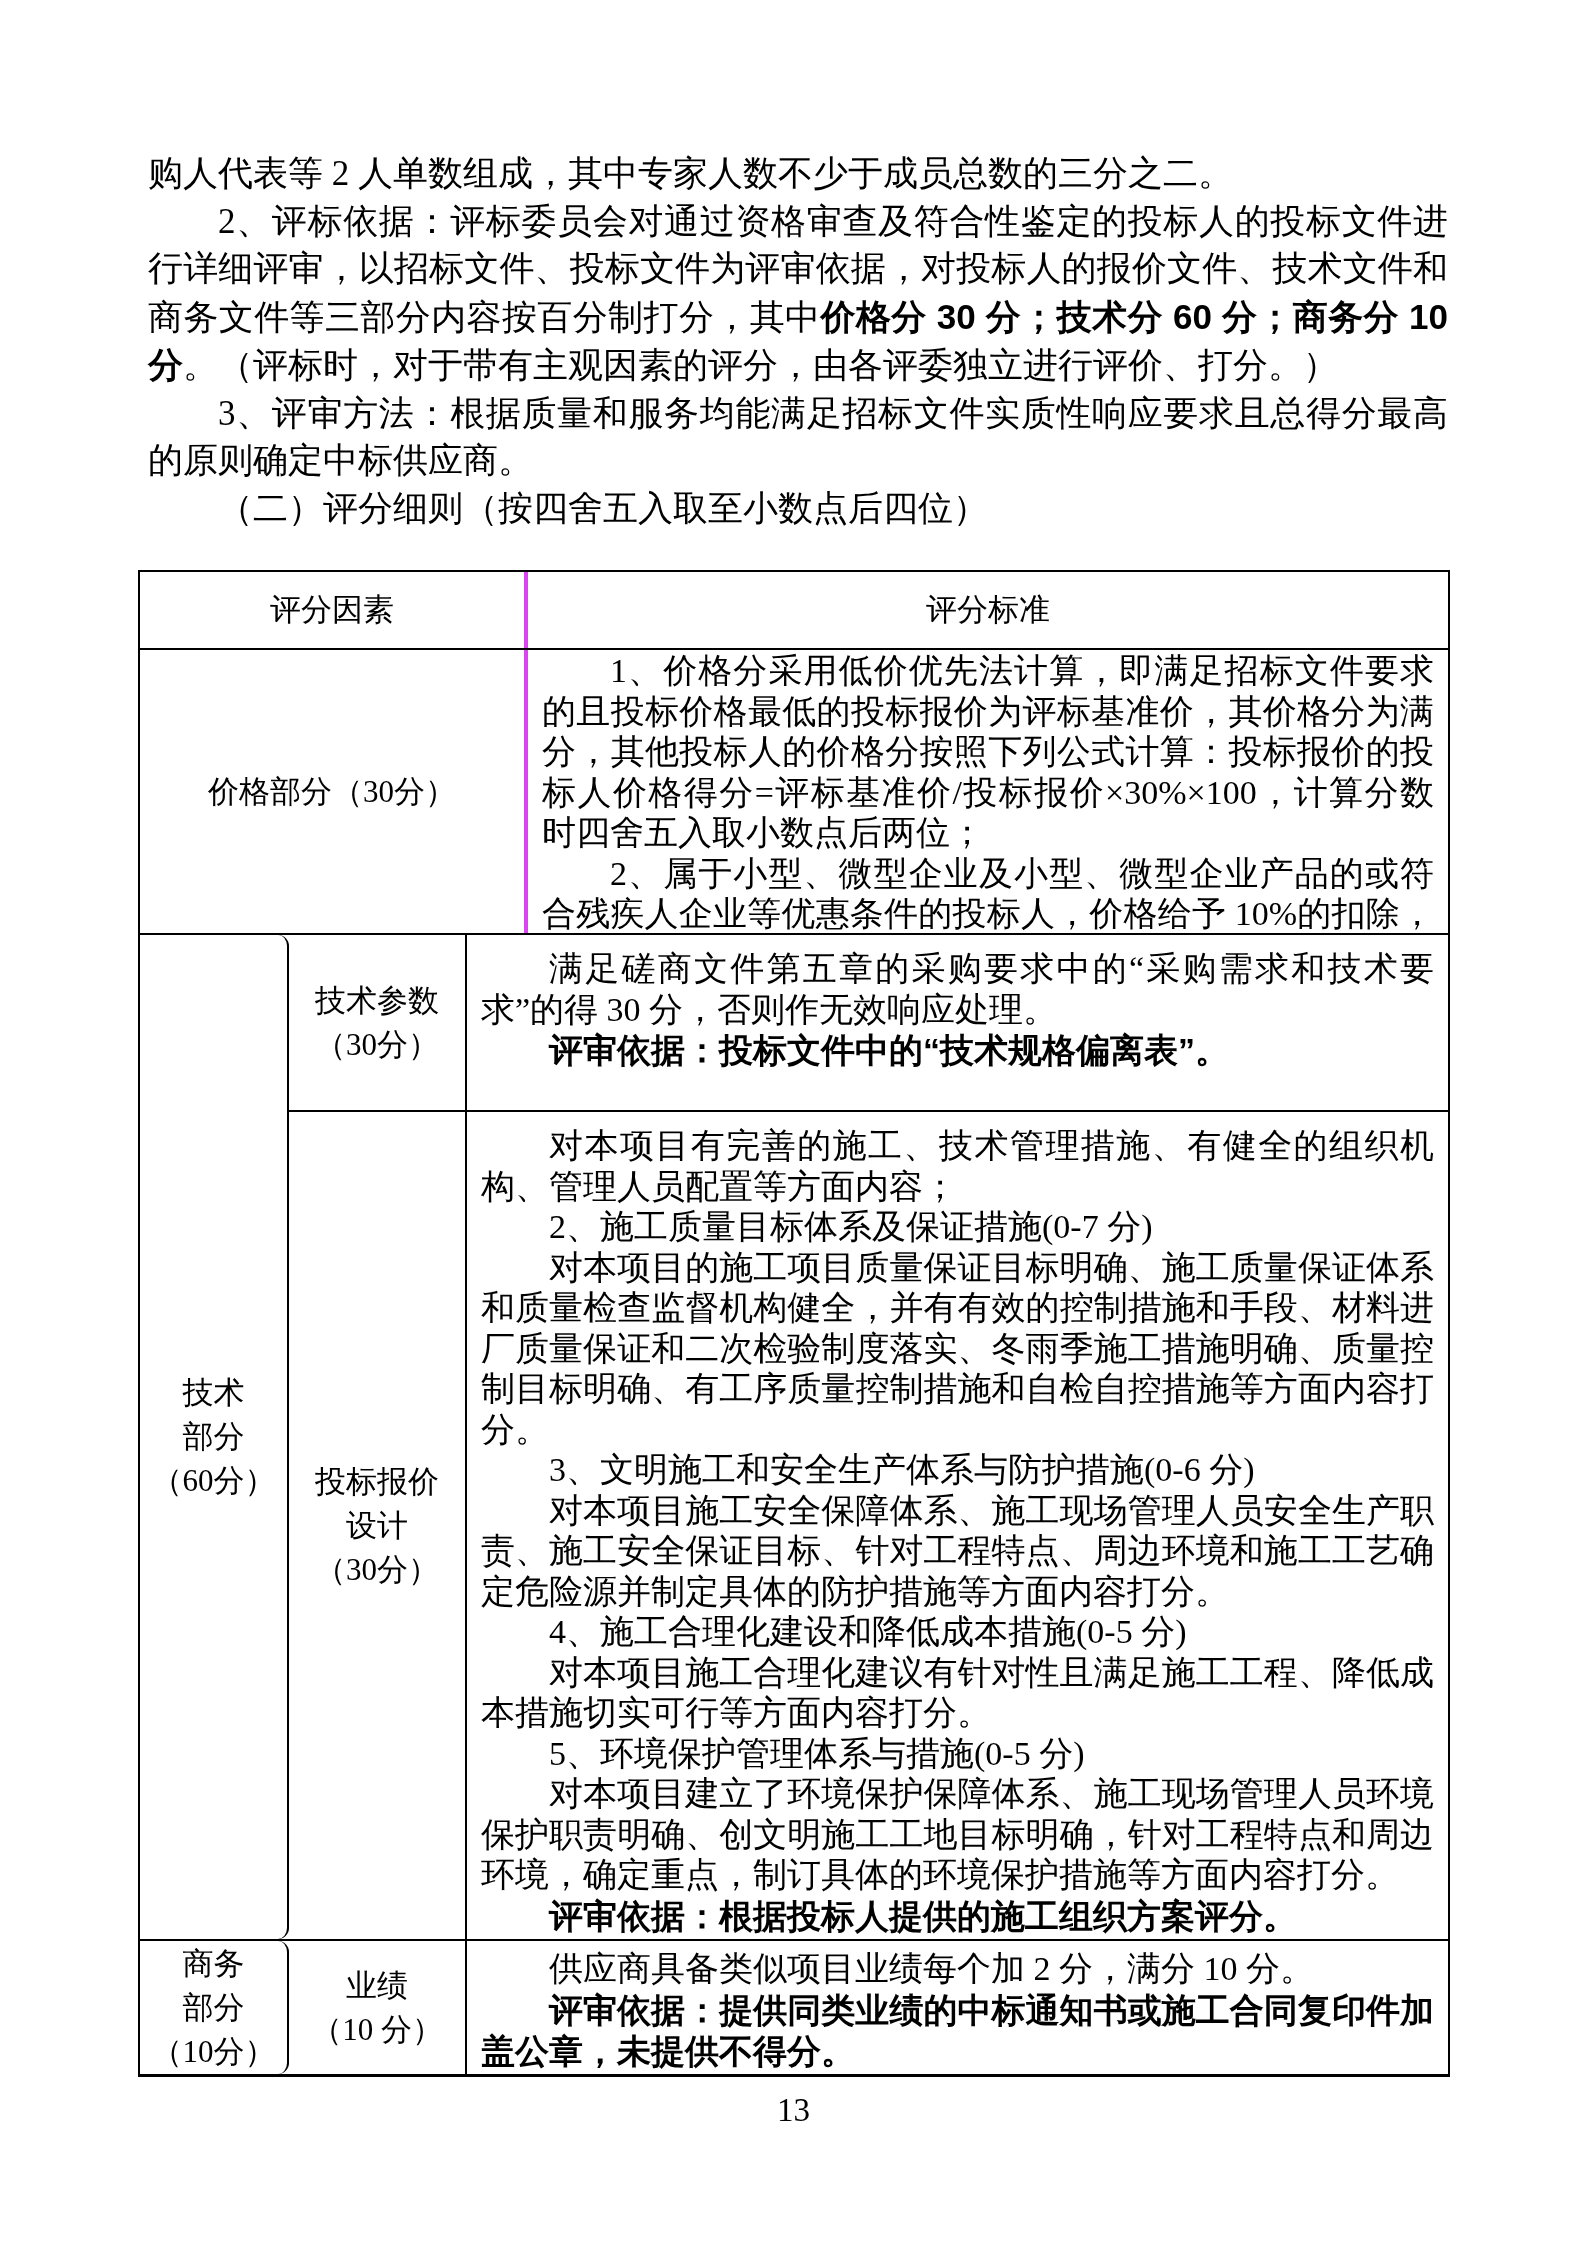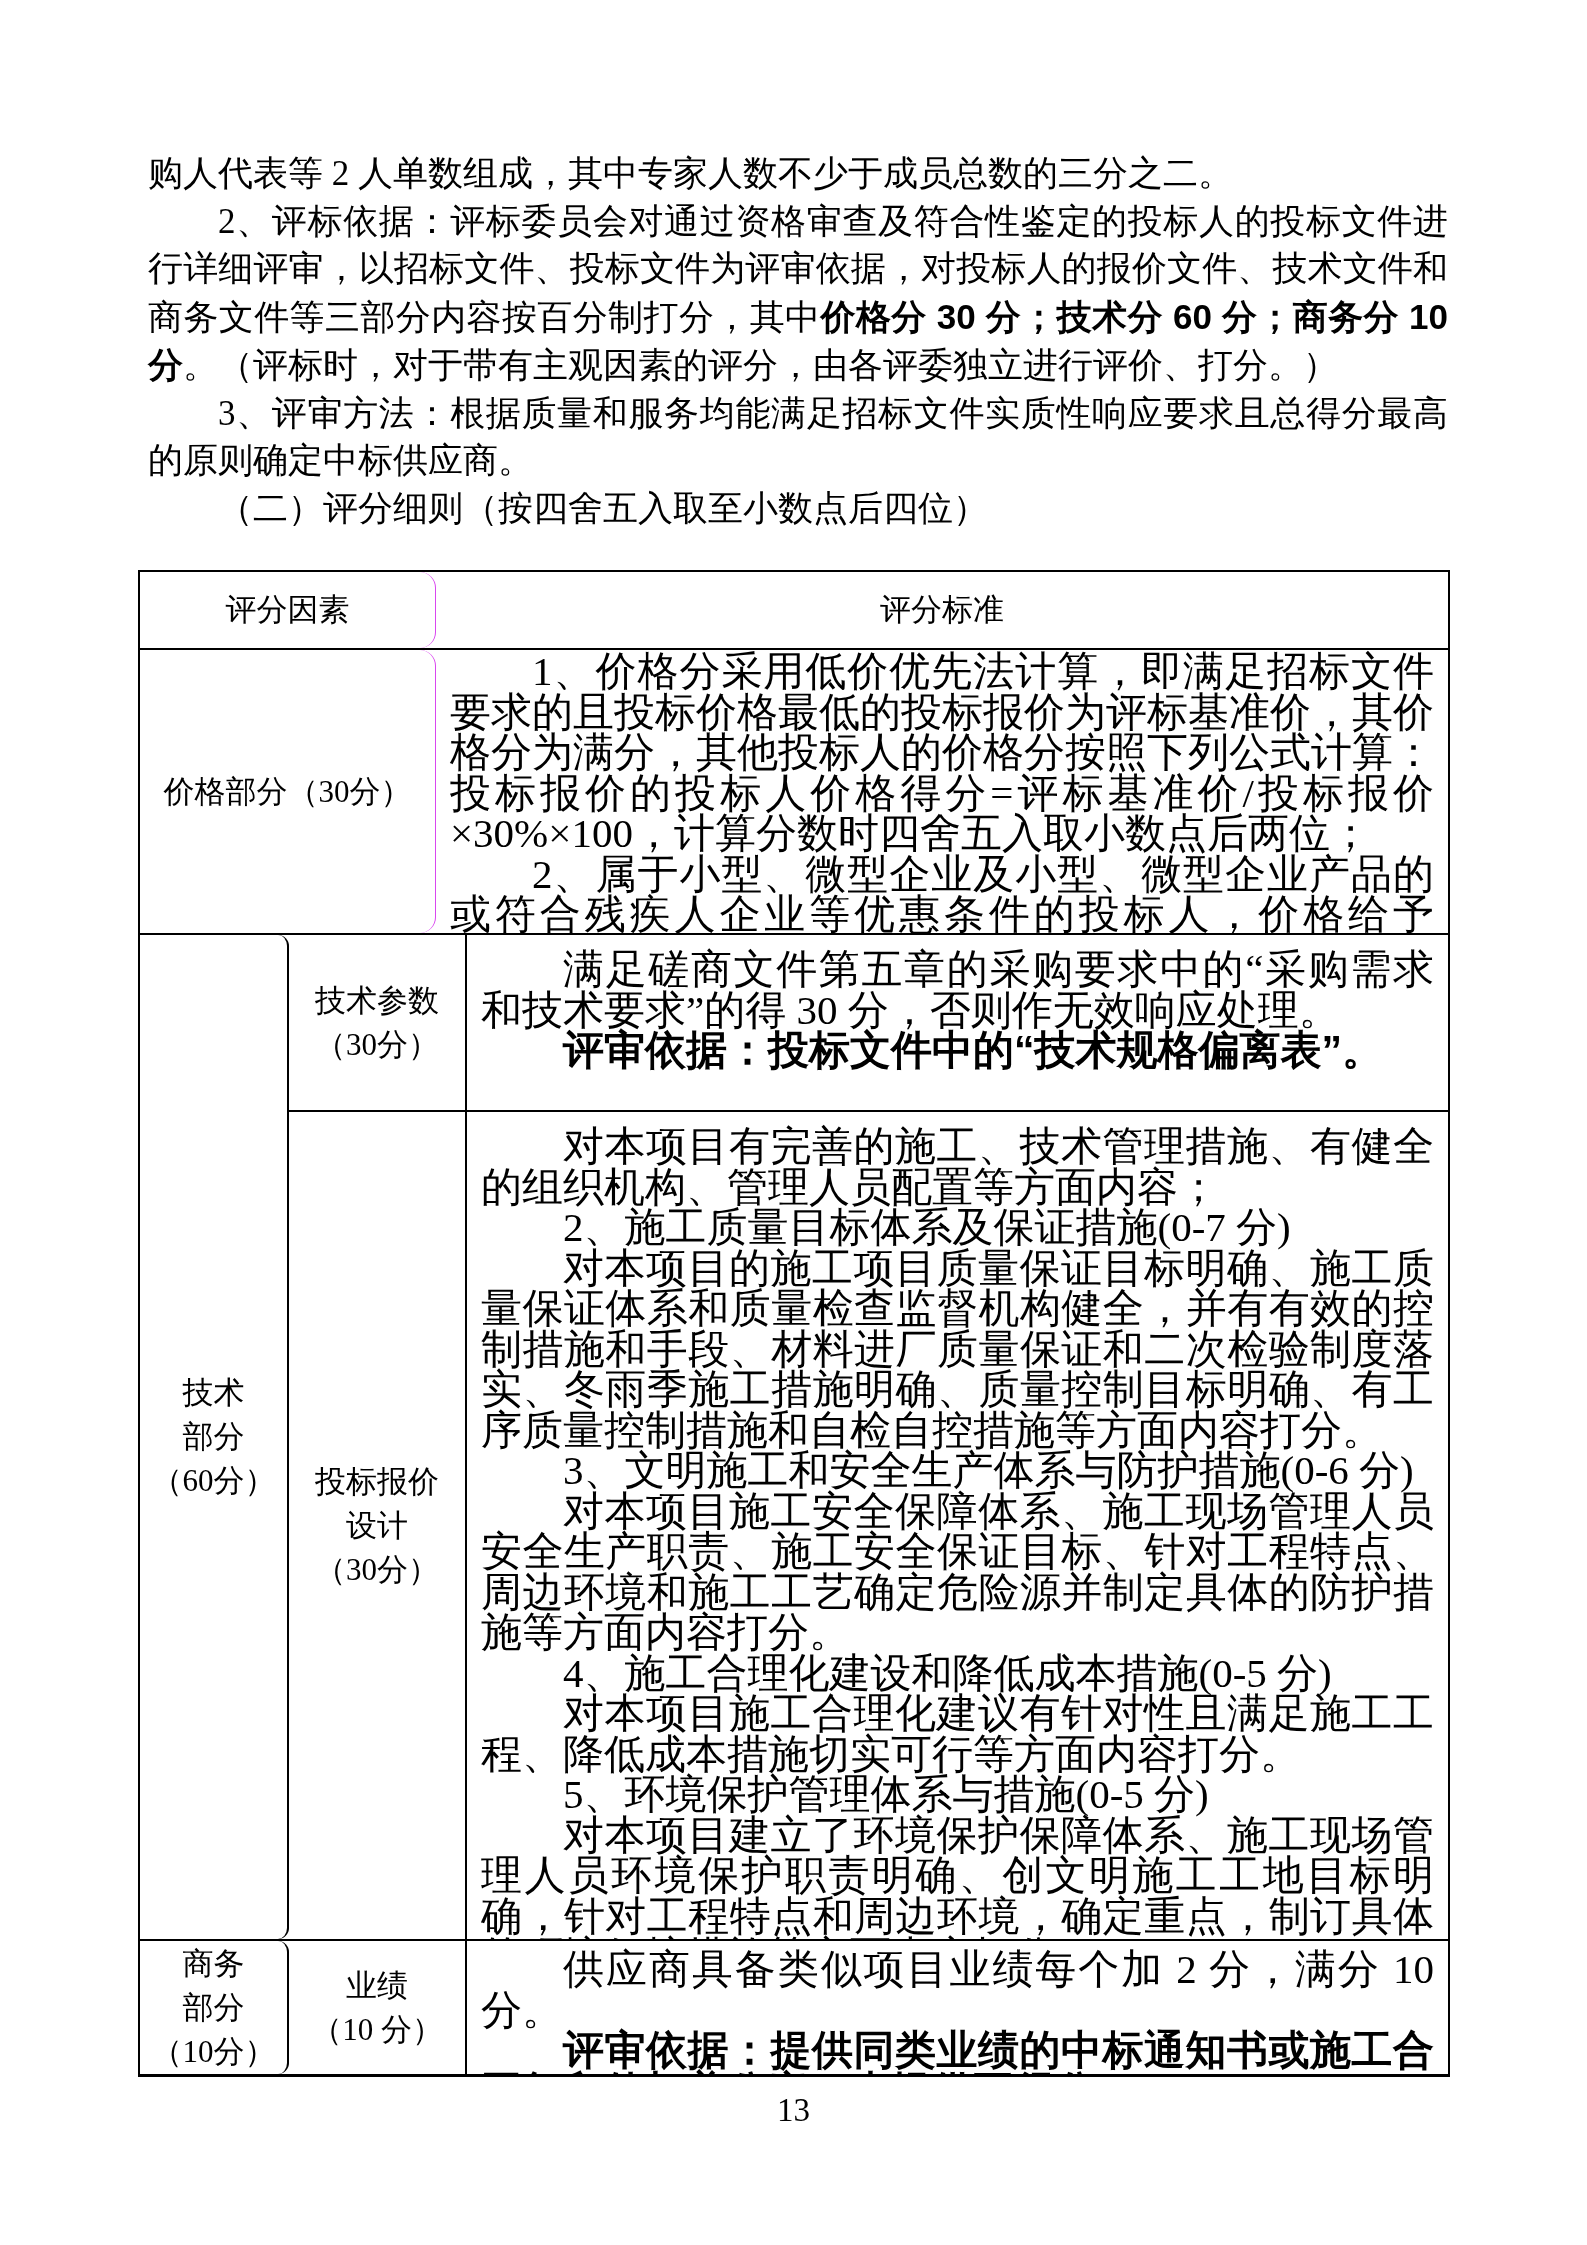"评分因素" .col-ab { border-radius: 16px -> none; border-right: 1px solid #d946ef -> 4px solid #d946ef; width: 296px -> 388px }
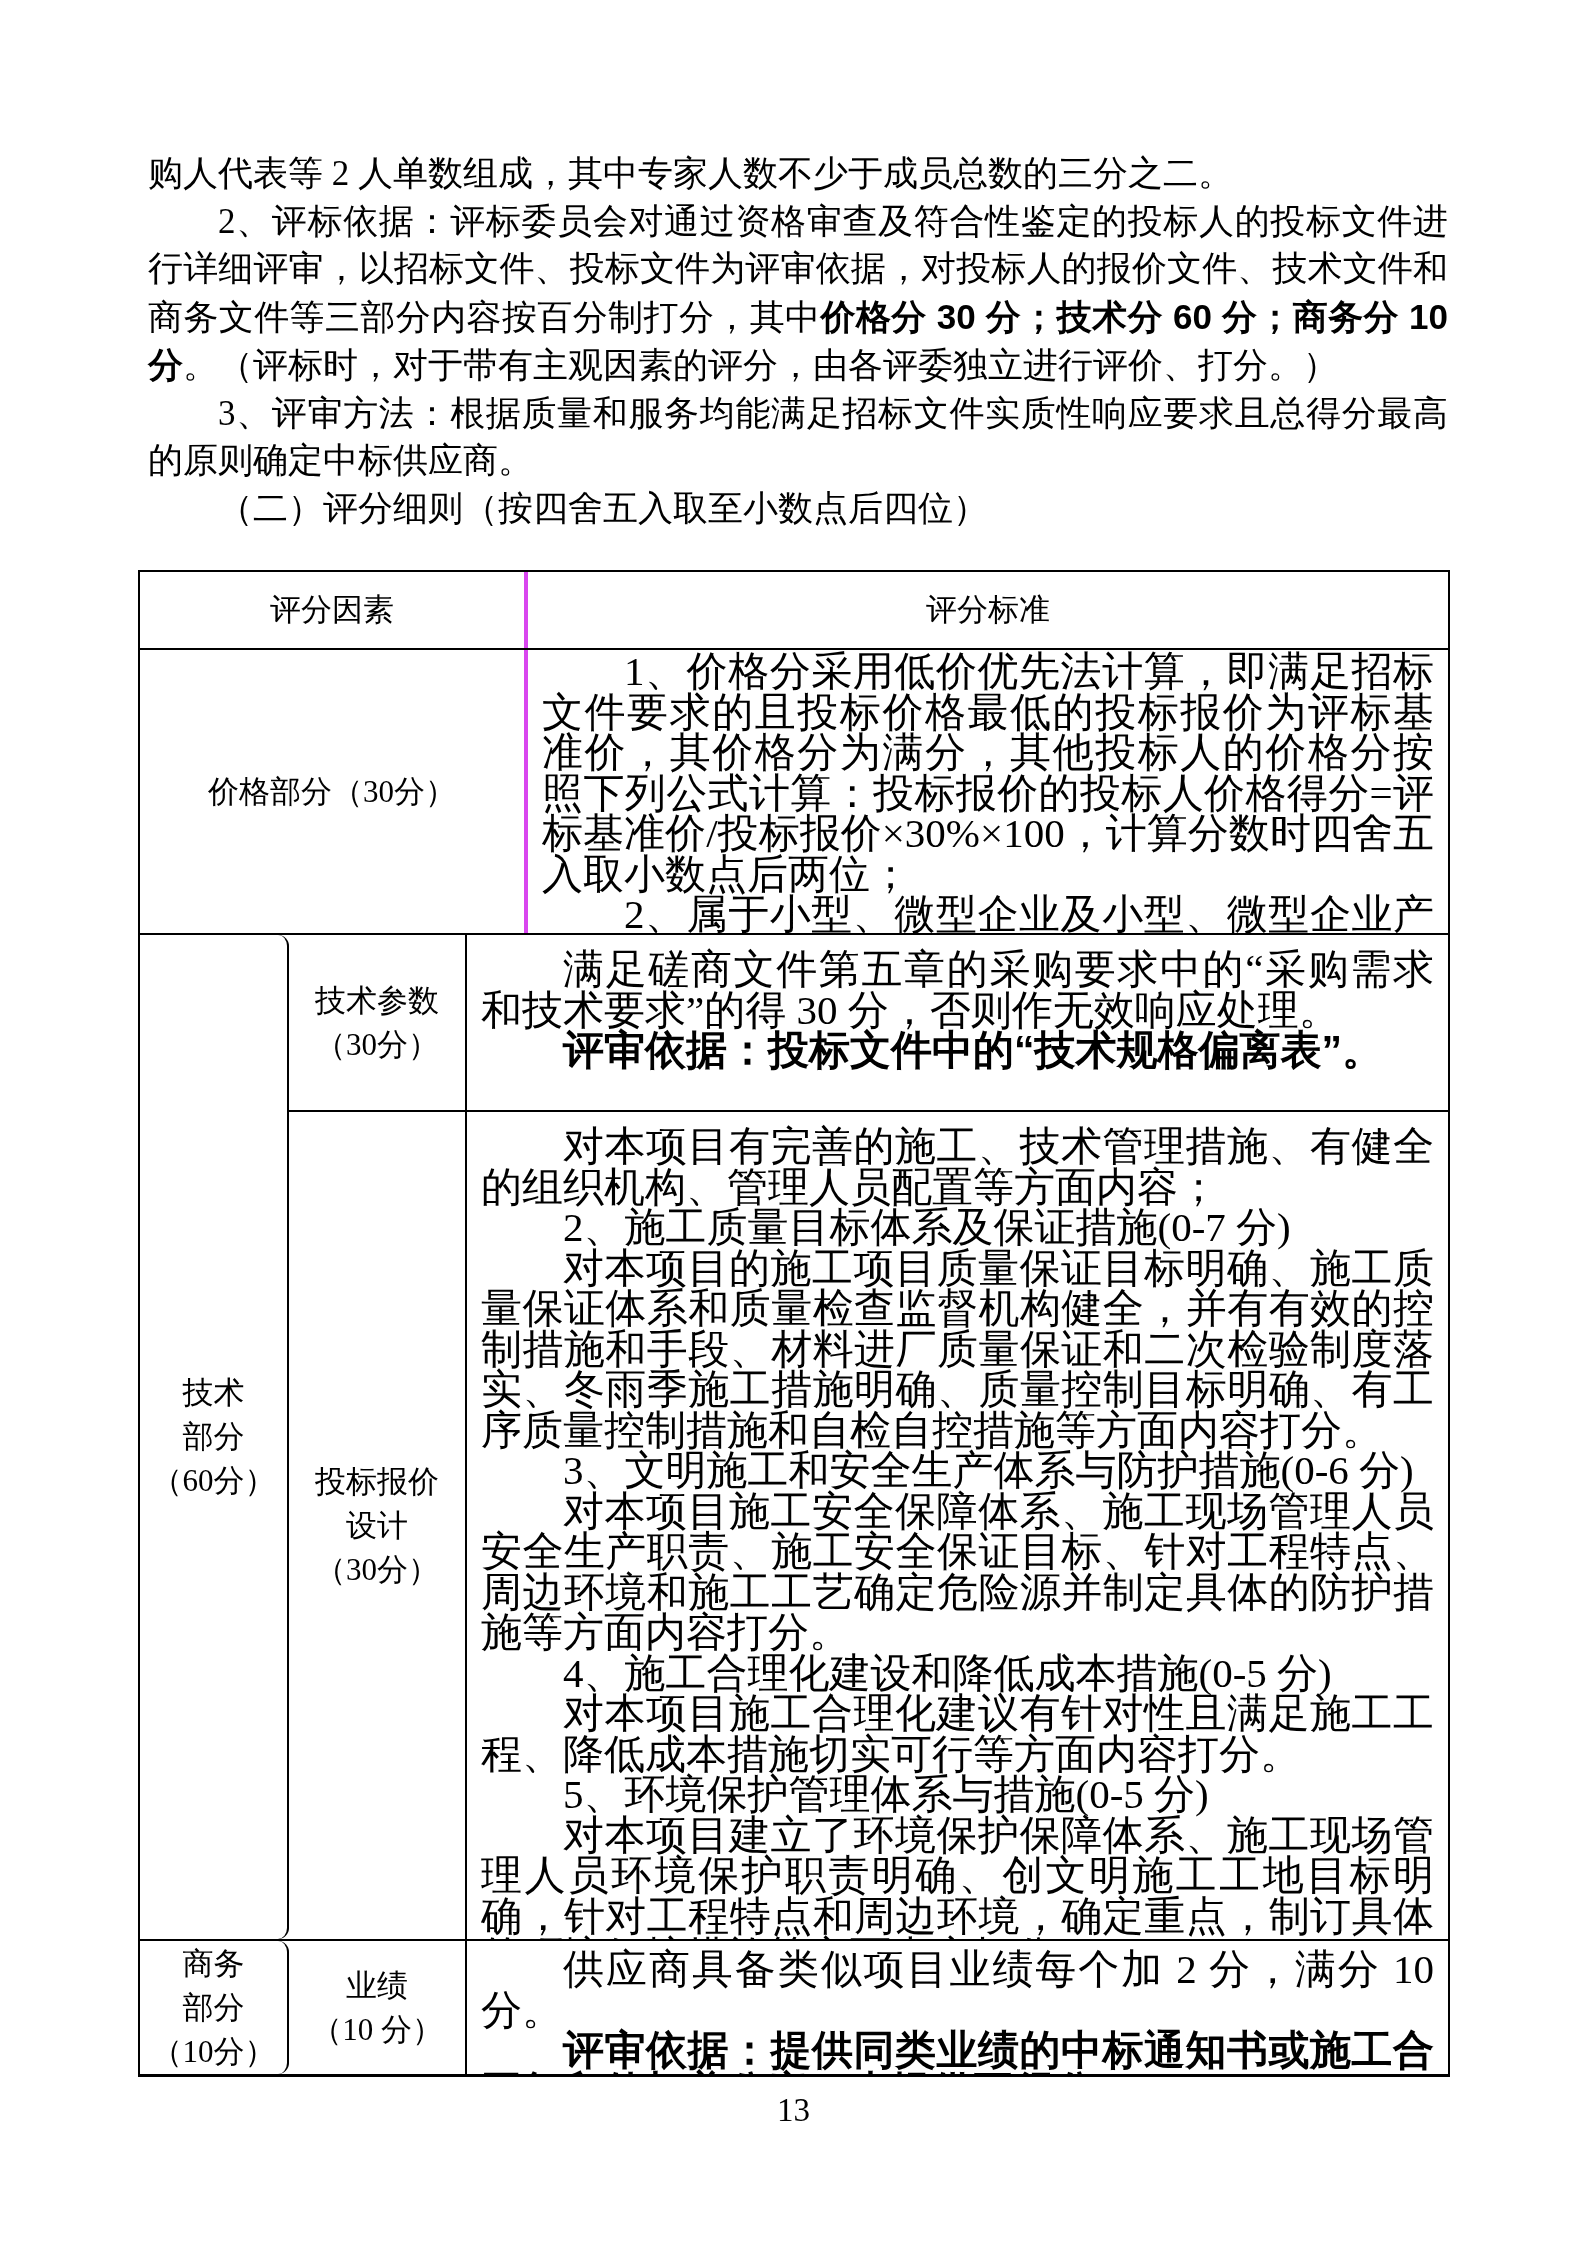"1、价格分采用低价优先法计算，即满足招标文件要求的且投标价格最低的投标报价为评标" .text-cell { font-size: 41px -> 34px }
